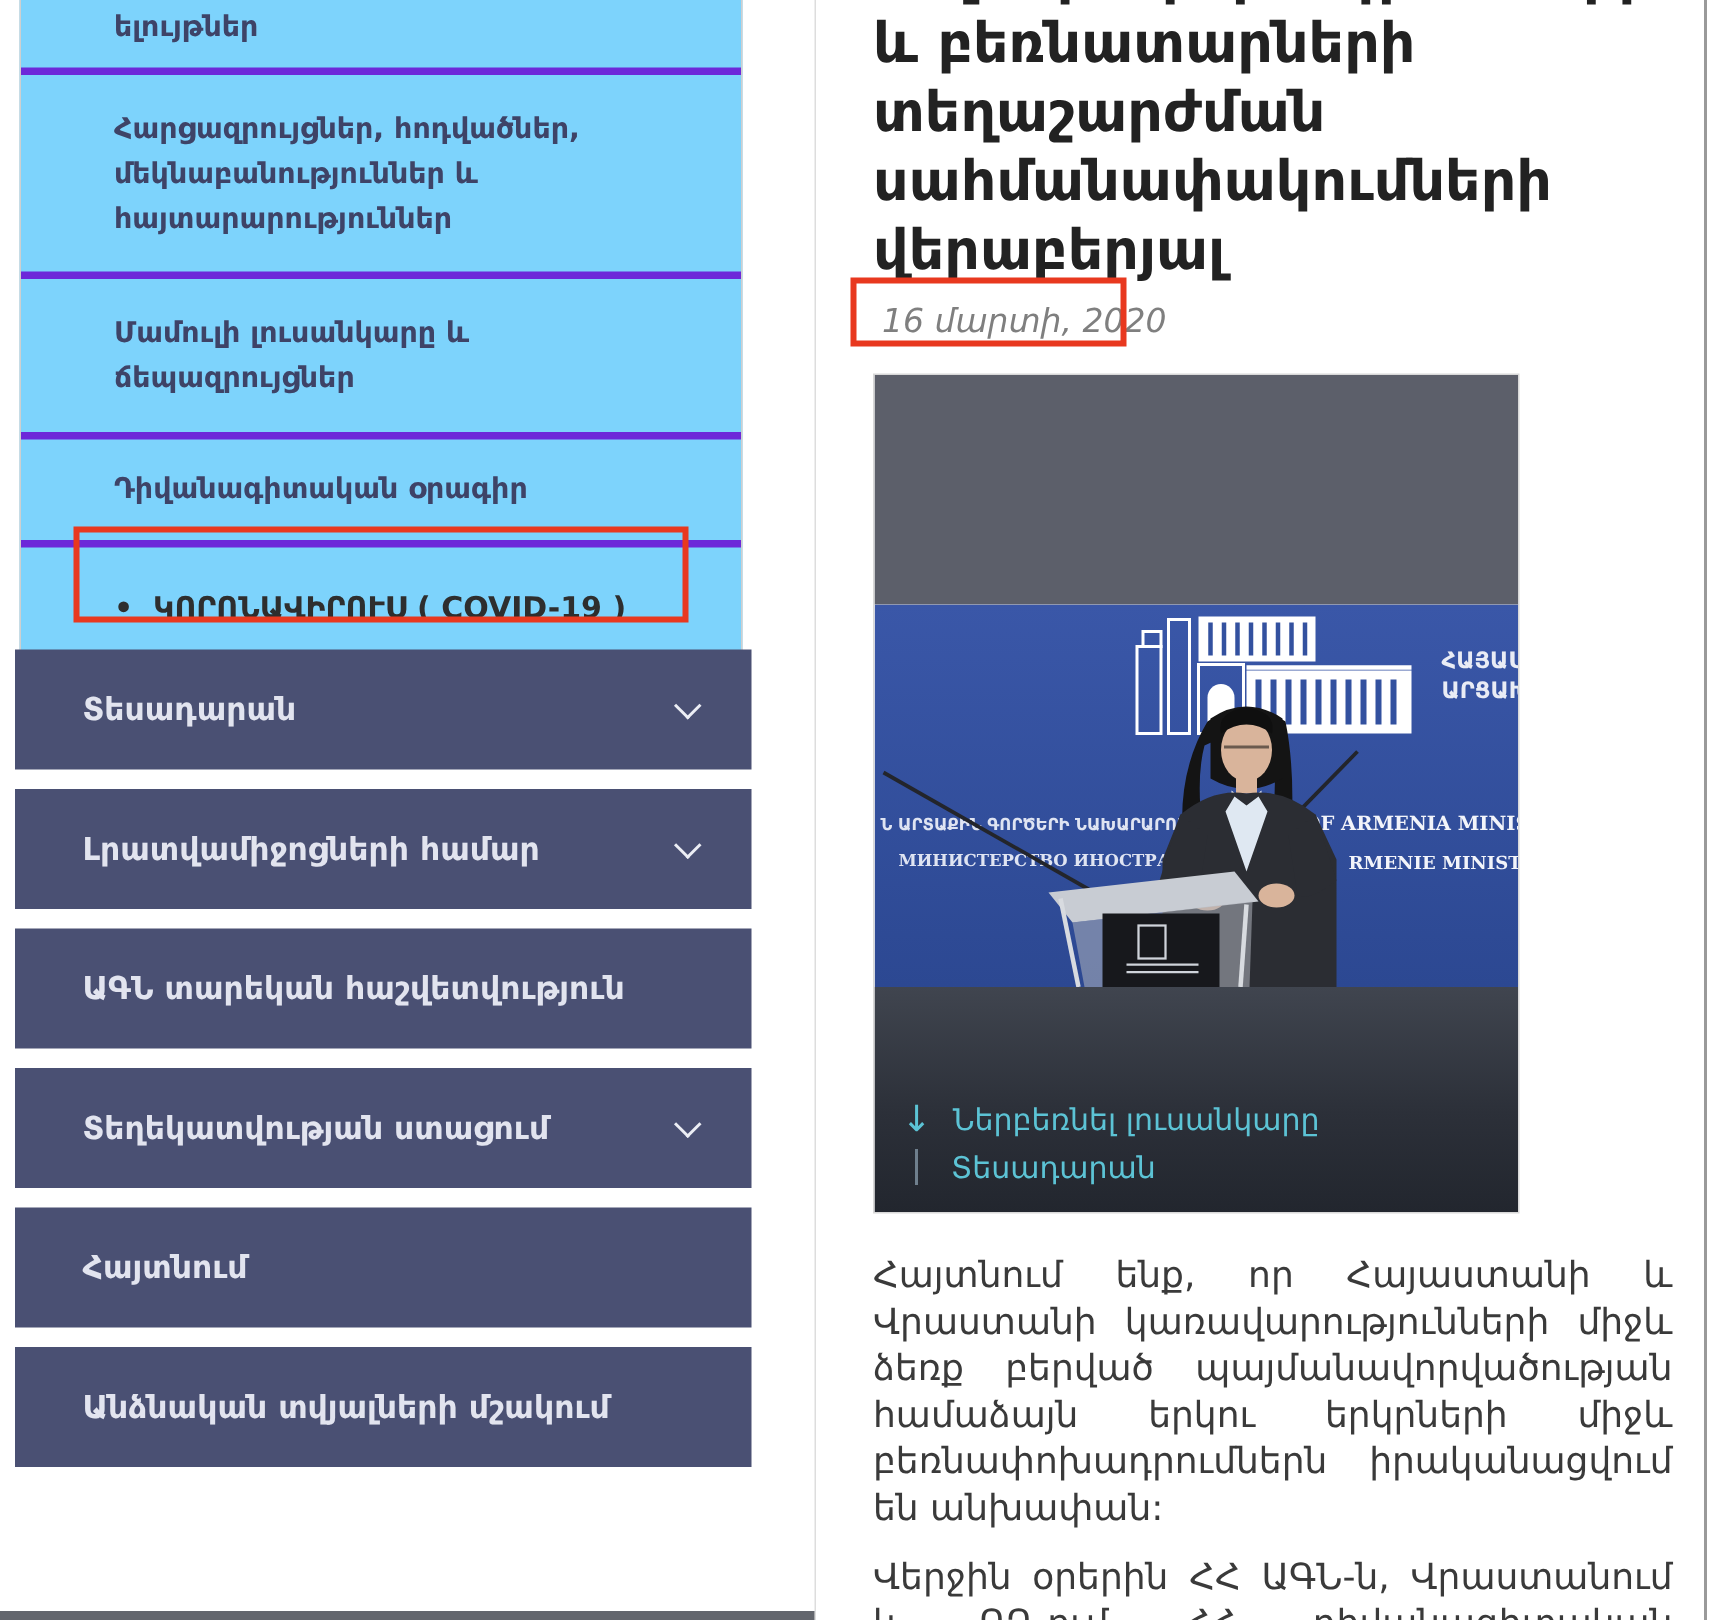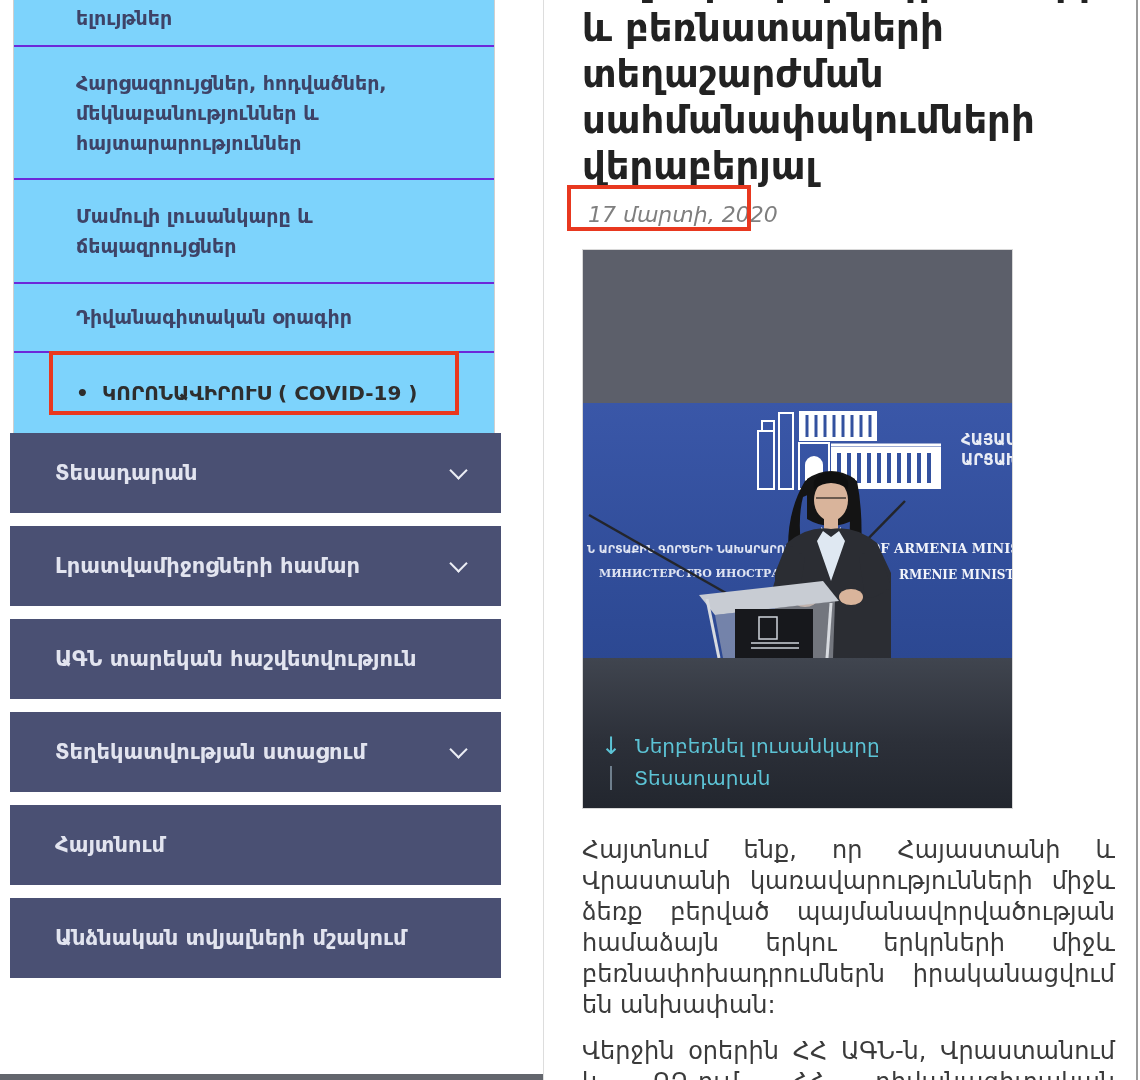"Հարցազրույցներ, հոդվածներ," .menu-item { border-top: 2px solid #6d28d9 -> 5px solid #6d28d9 }
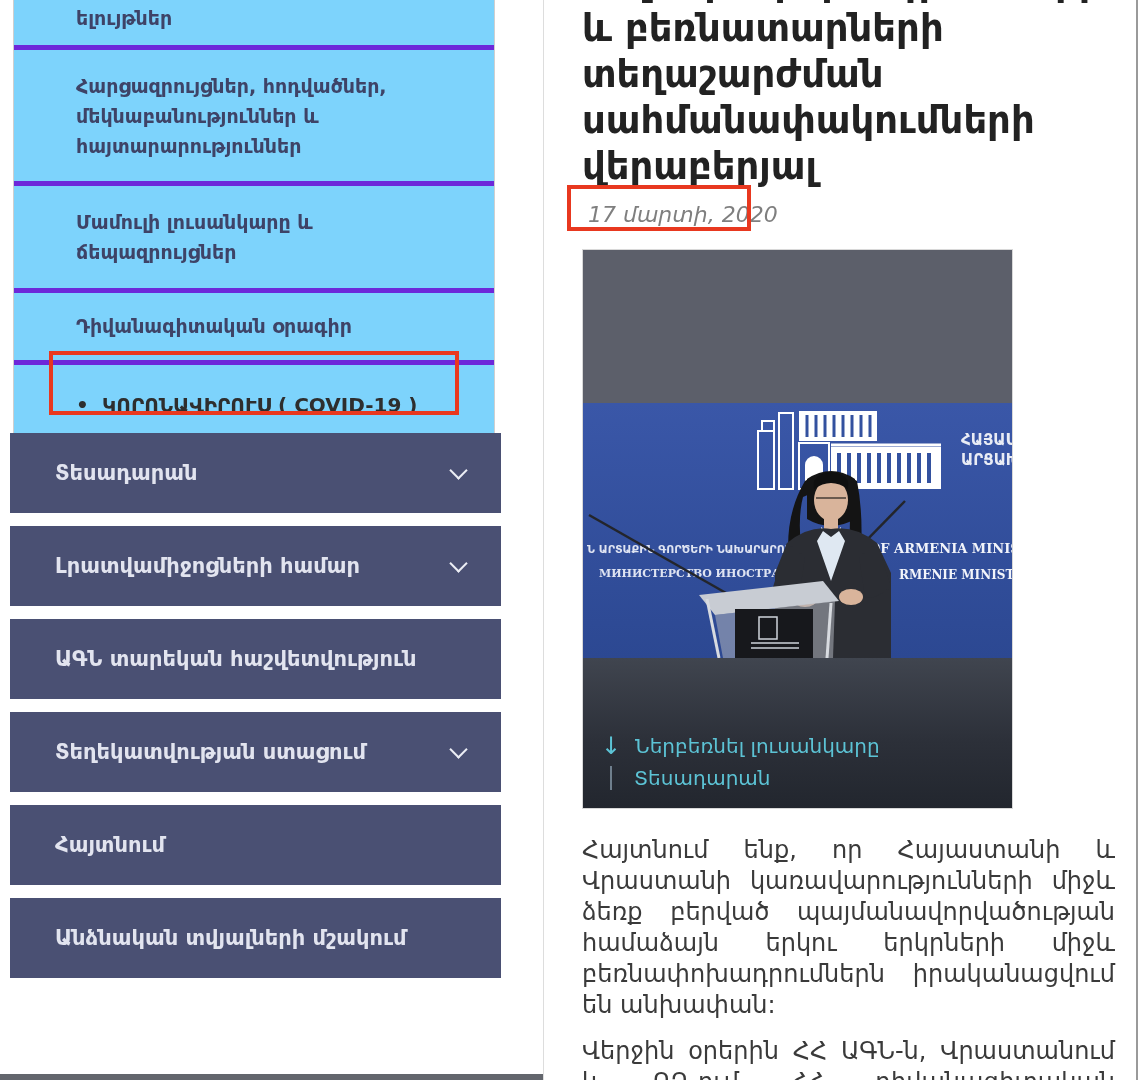"17 մարտի, 2020" div.article-date { text: 17 -> 16 }
